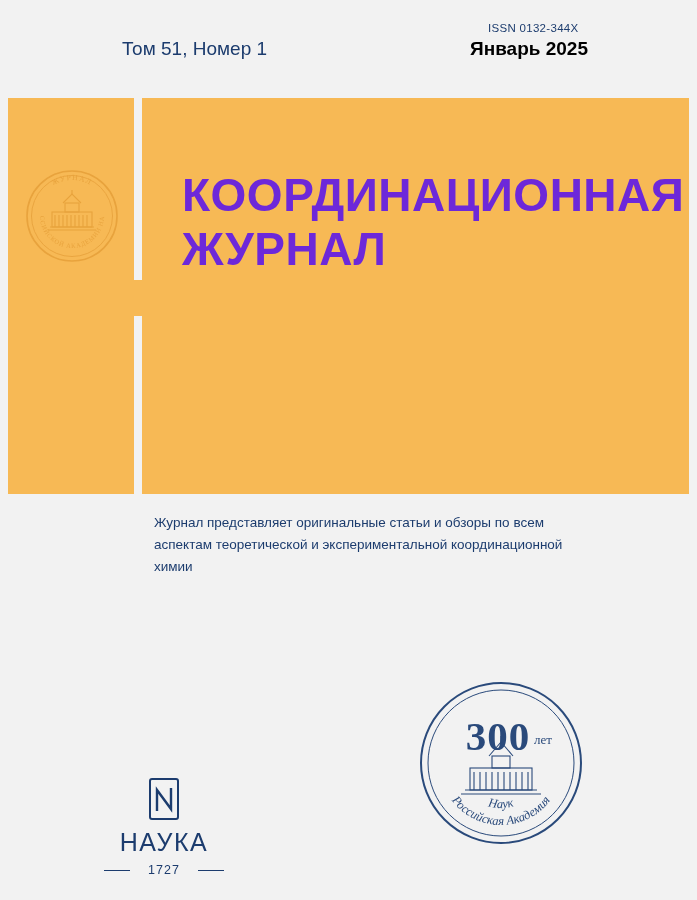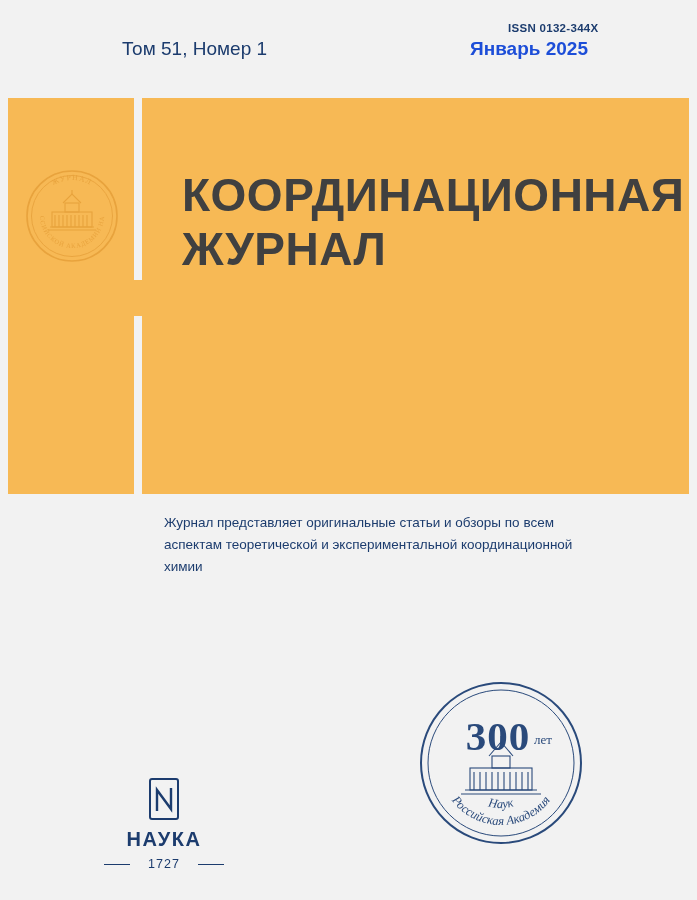"ISSN 0132-344X" .issn { font-weight: bold -> normal; left: 508px -> 488px }
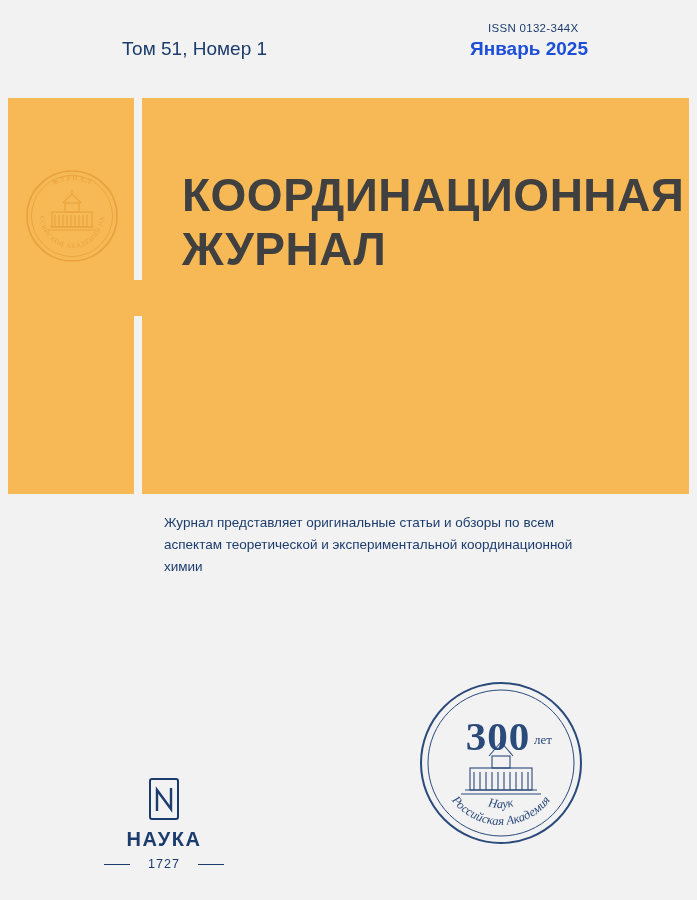"Январь 2025" .date { color: #1d4ed8 -> #000000 }
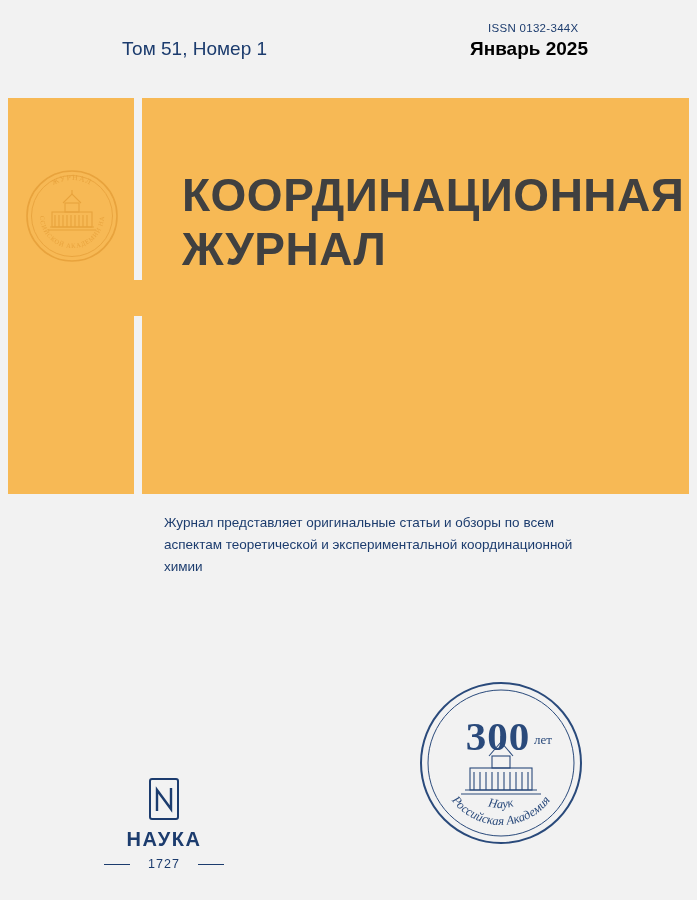"КООРДИНАЦИОННАЯ" .title { color: #404040 -> #6d28d9 }
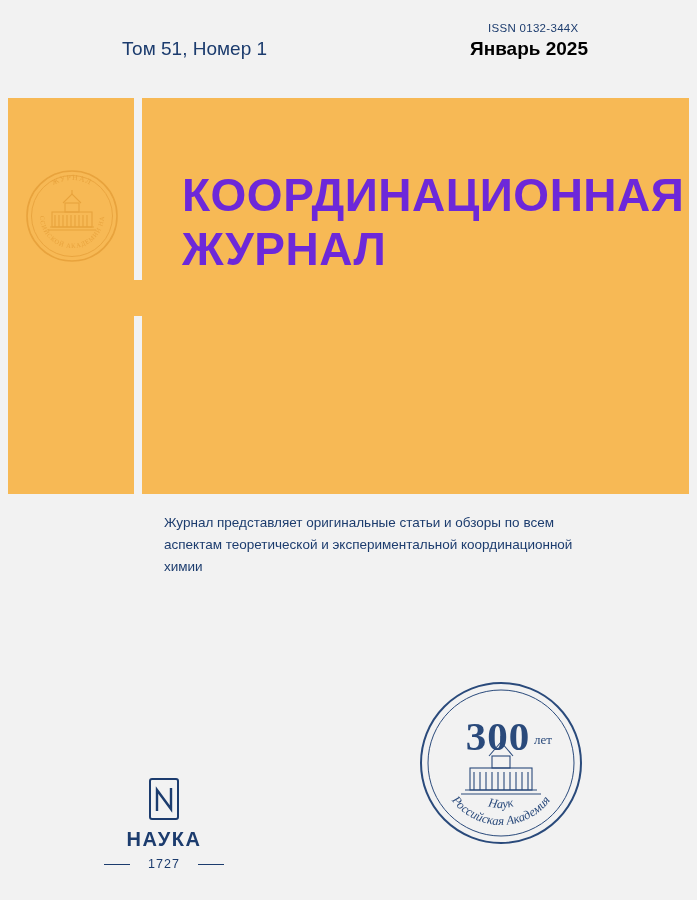"Журнал представляет оригинальные статьи" .description { margin-left: 10px -> none }
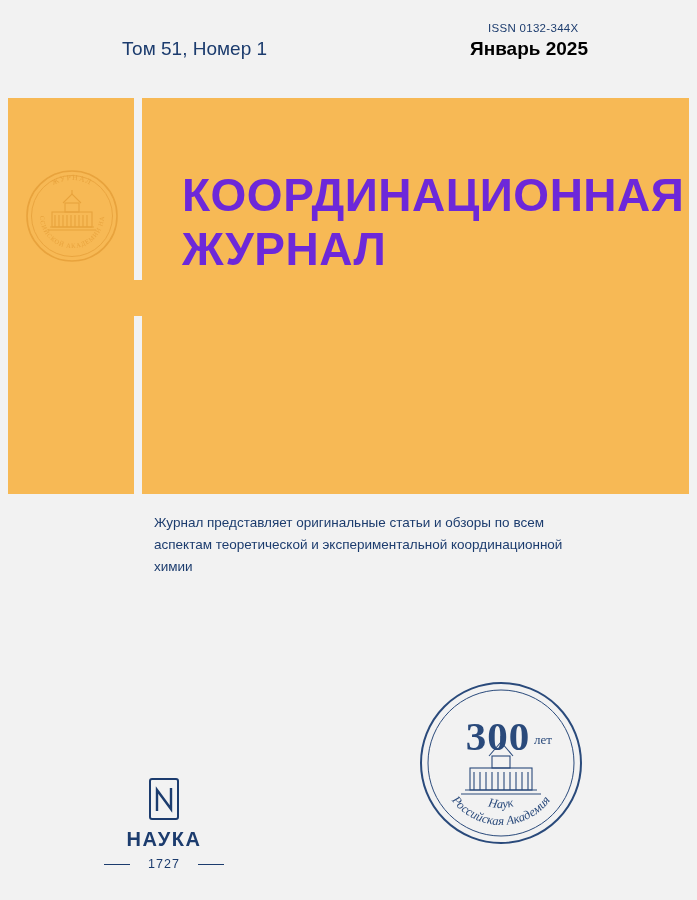"НАУКА" .nauka-word { font-size: 20px -> 25px; font-weight: bold -> normal }
